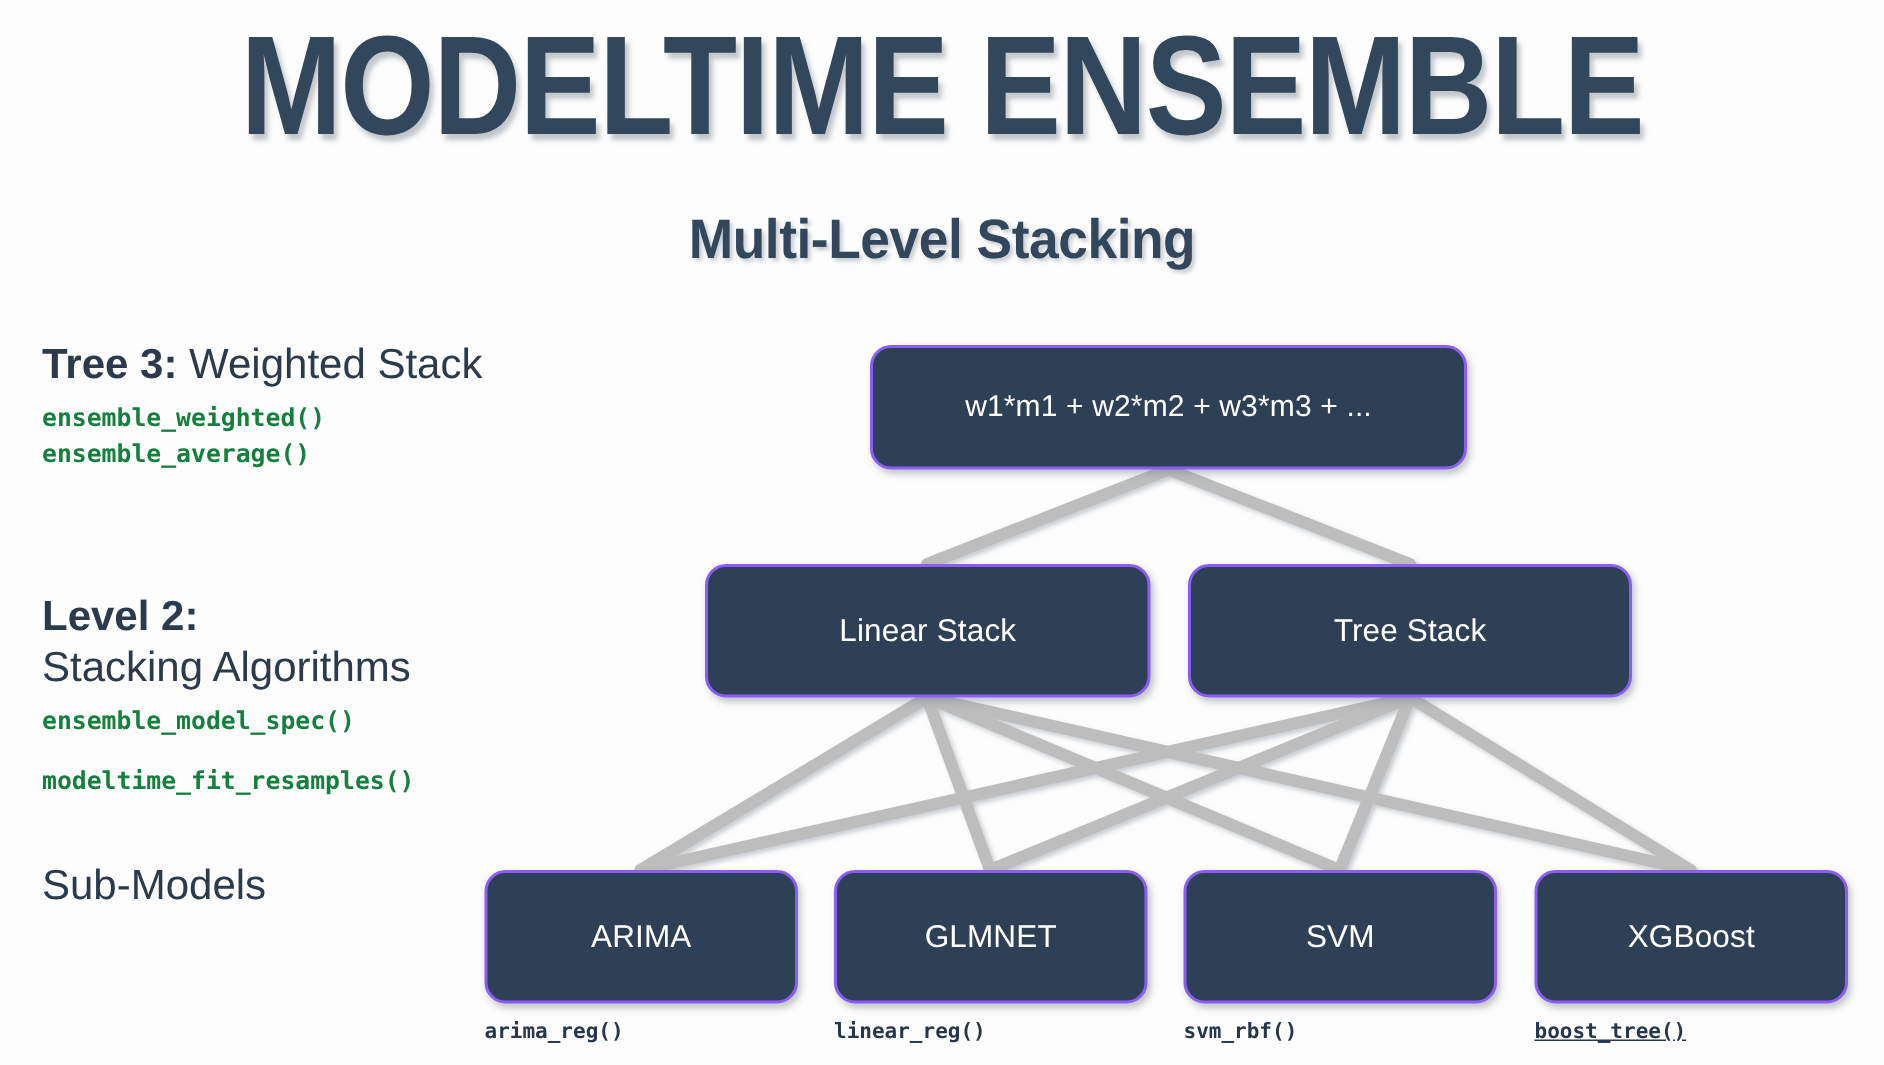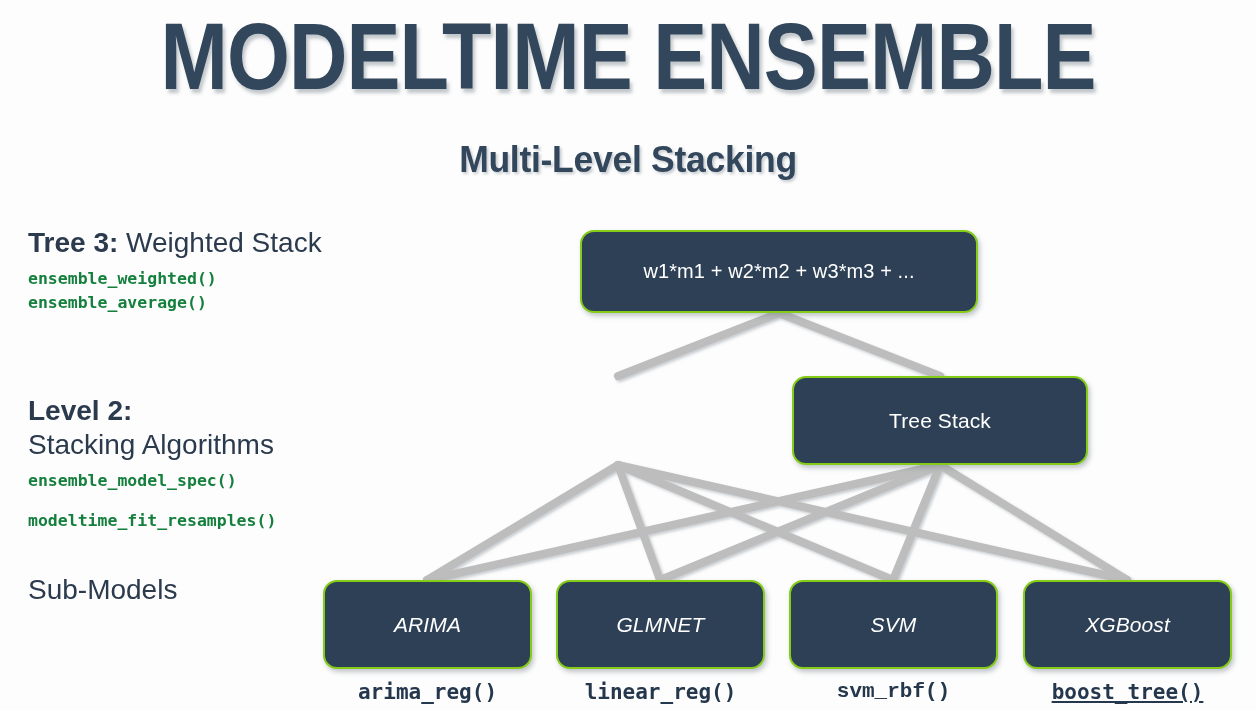"w1*m1 + w2*m2 + w3*m3" .node { border: 2px solid #84cc16 -> 2px solid #8b5cf6 }
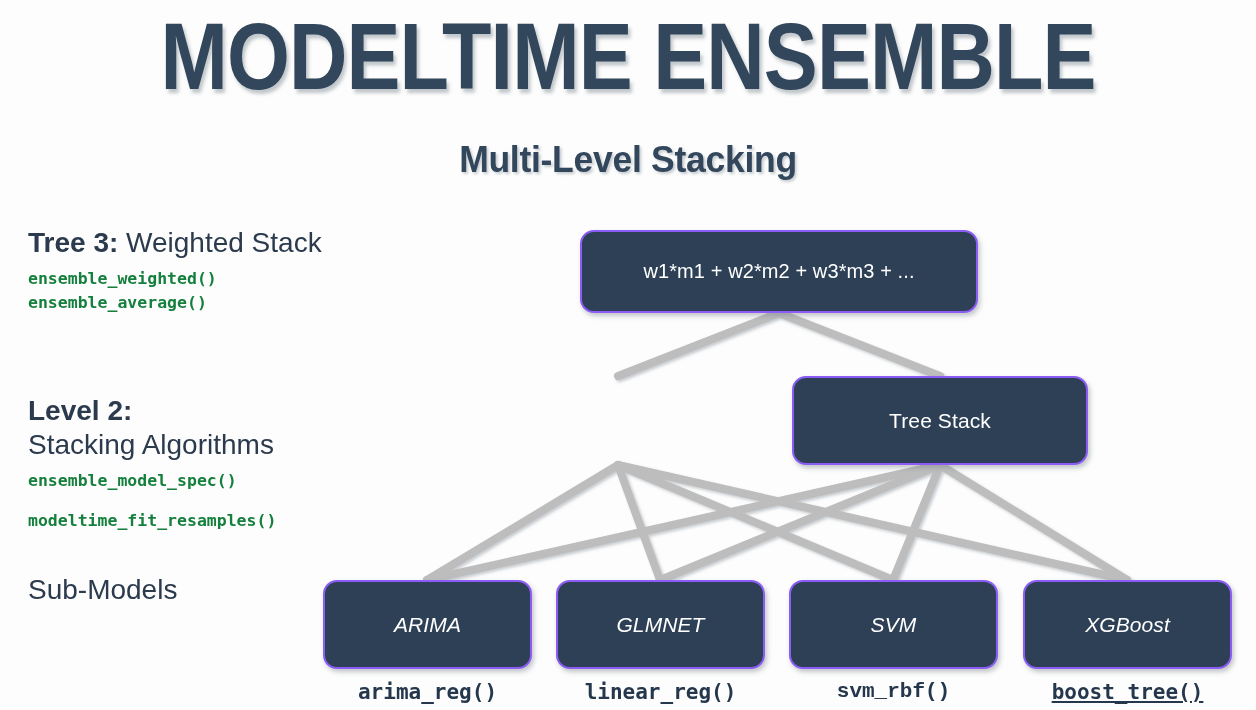"Linear Stack" div.node { html: none -> <div>Linear Stack</div> }
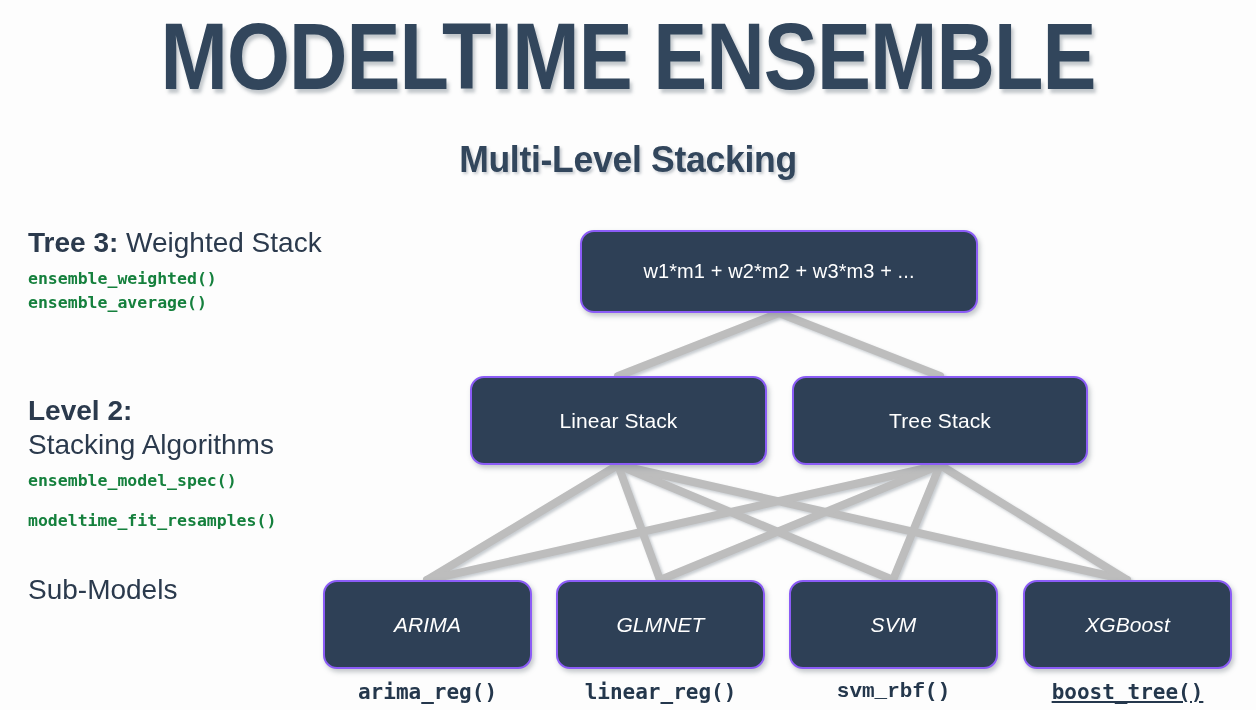"ARIMA" .leaf-node { font-style: italic -> none }
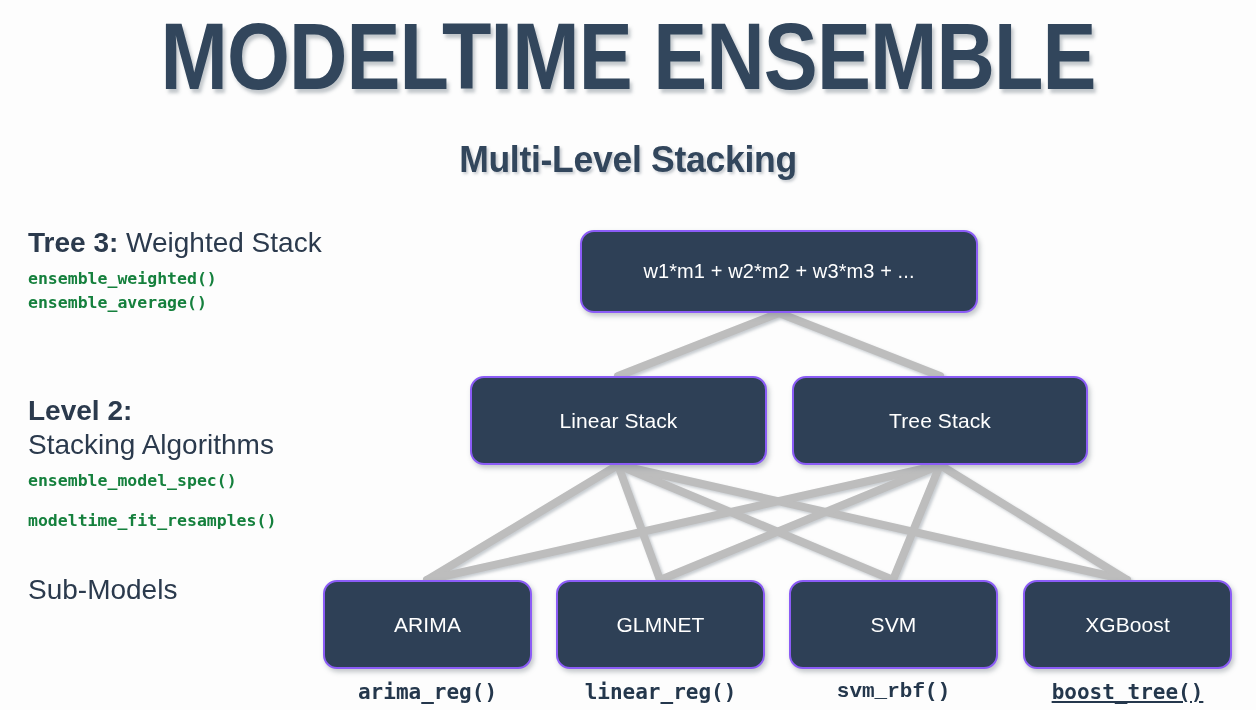"arima_reg()" .leaf-caption { font-size: 21px -> 14px; text-align: center -> none }
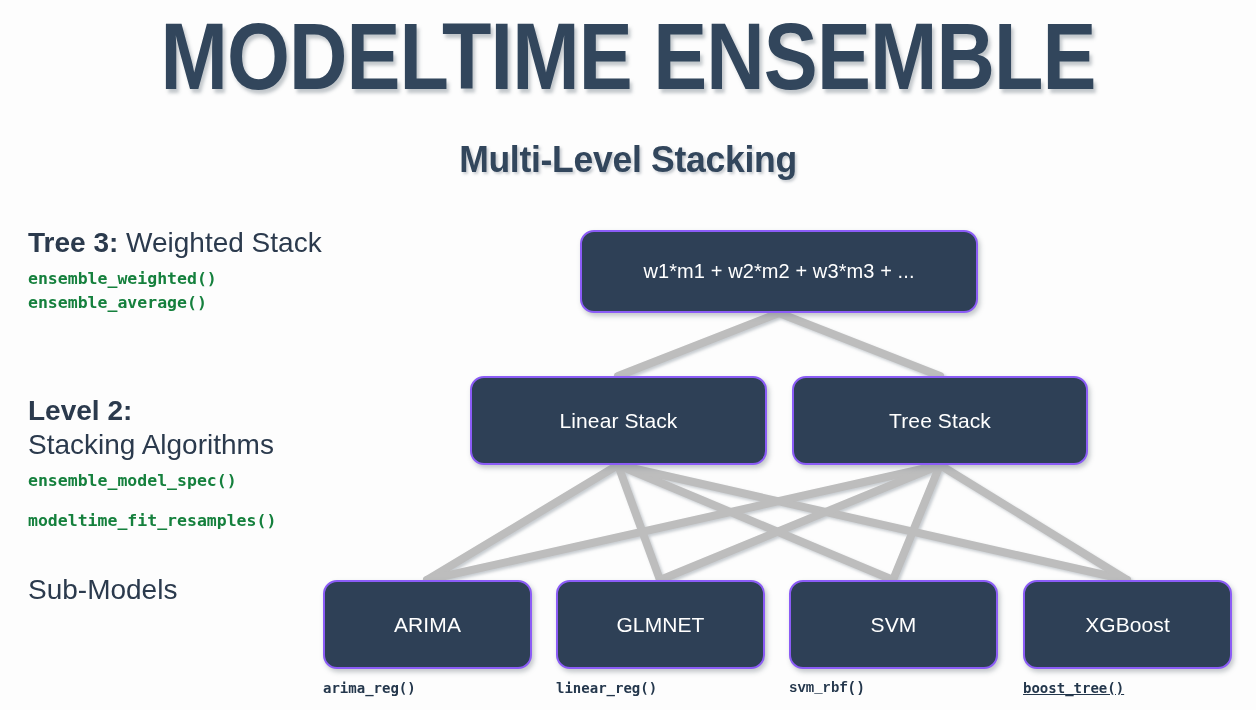"svm_rbf()" #caption-svm { font-family: Liberation Mono, monospace -> none }
